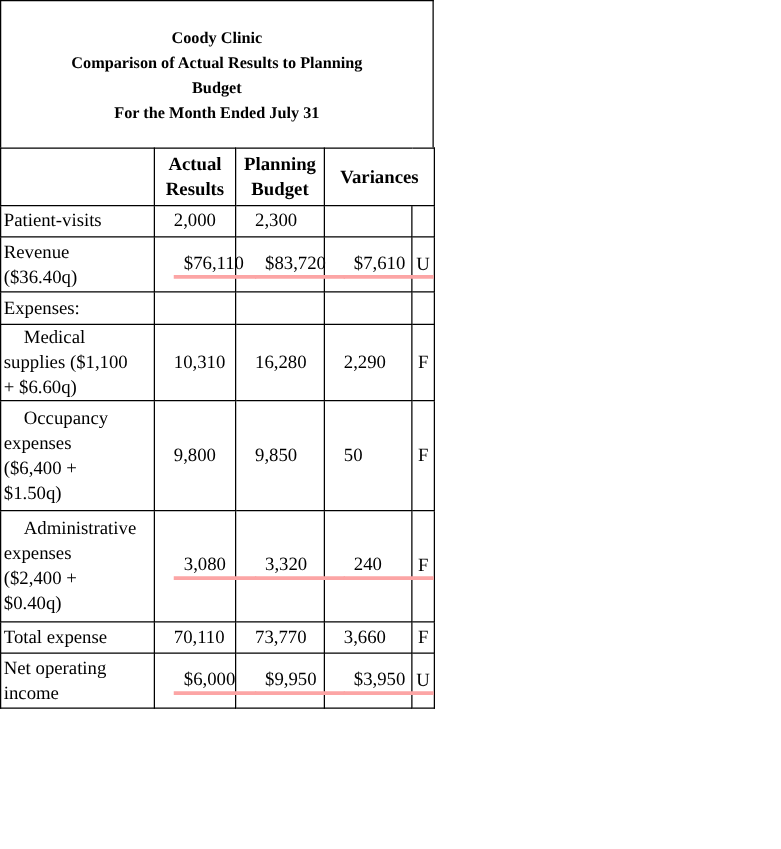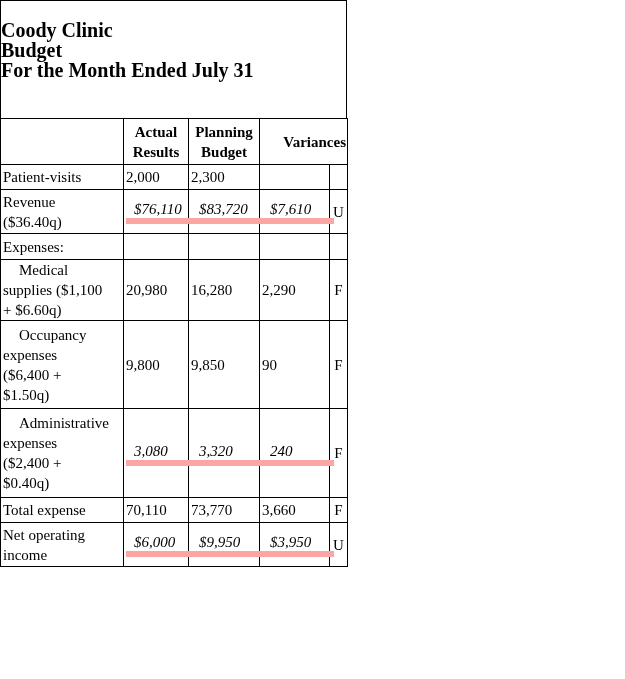"Coody Clinic" .title-box { font-size: 20px -> 13px; text-align: left -> center }
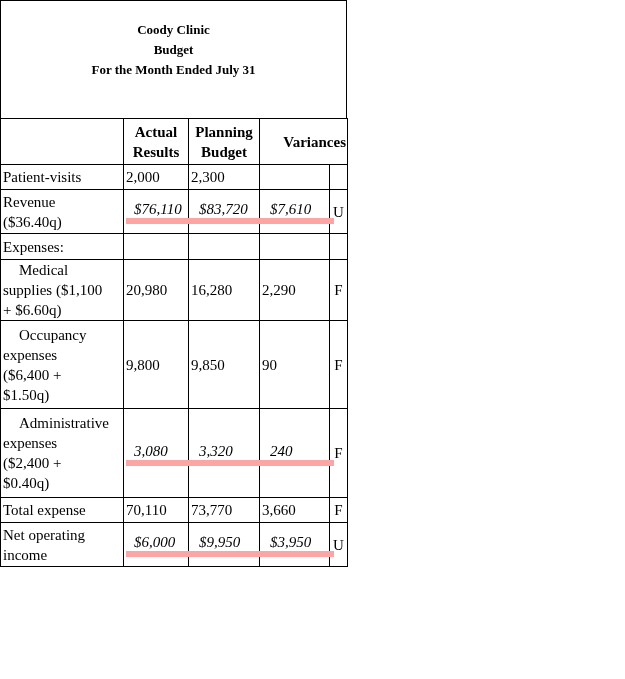"Comparison of Actual Results to" div { html: none -> <div>Comparison of Actual Results to Planning</div> }
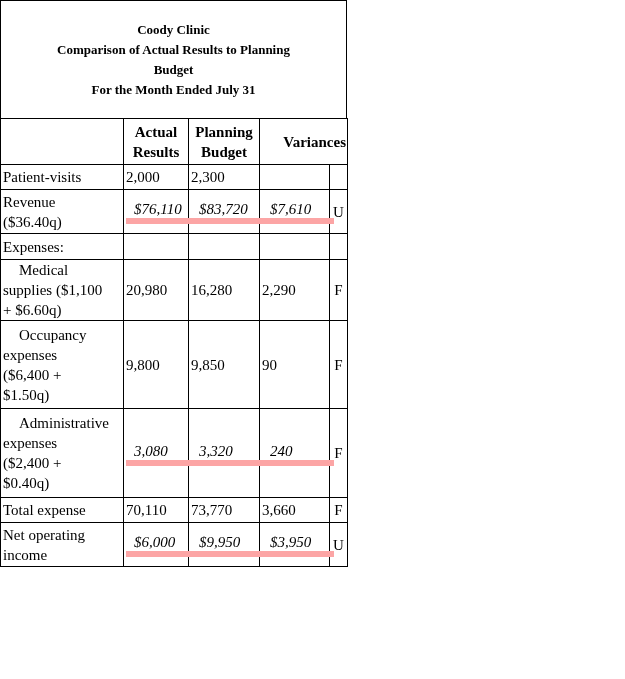"Variances" th { text-align: right -> center }
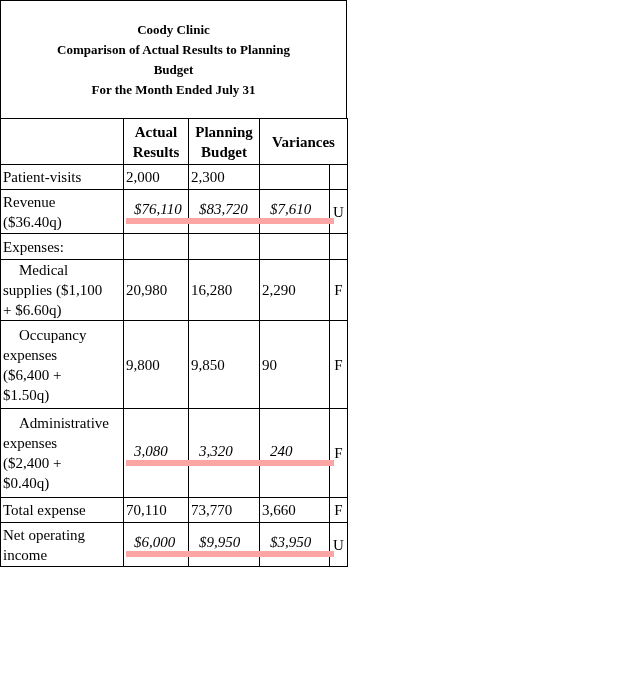"Patient-visits" td { padding: 0 2px -> 0 15px }
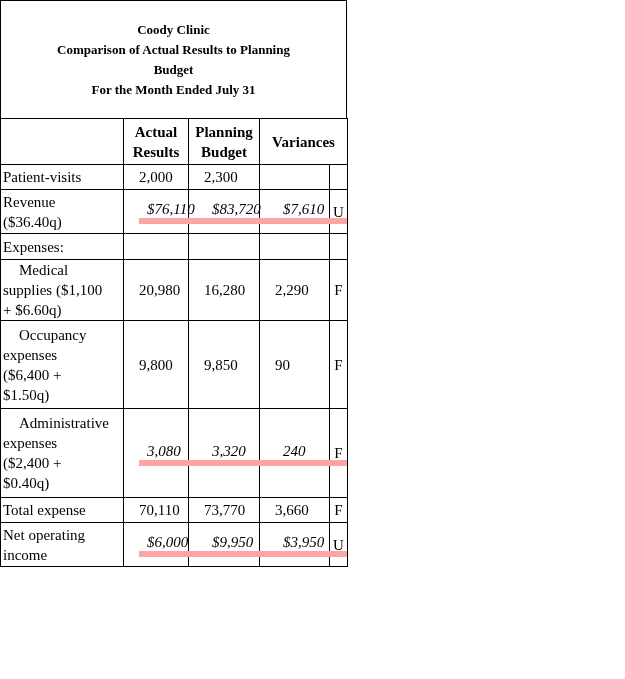"$76,110" .ul { border-bottom: 6px solid #fca5a5 -> 3px solid #fca5a5; font-style: italic -> none }
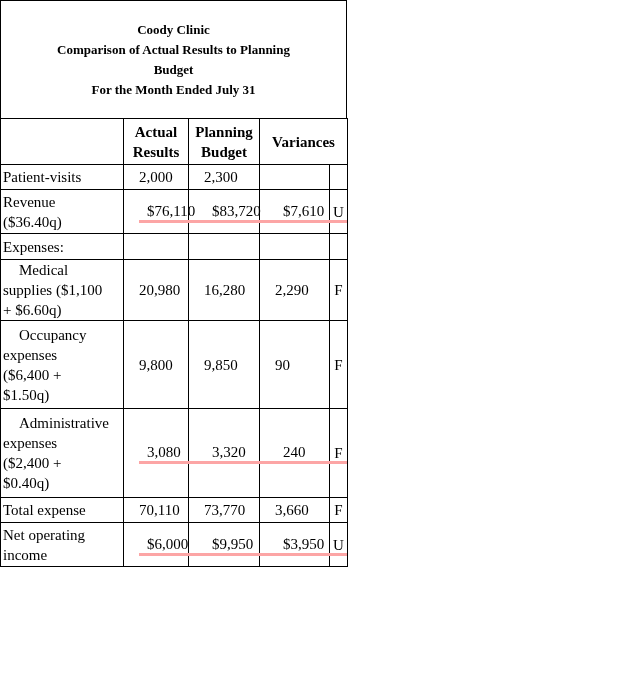"20,980" td.num { text: 20,980 -> 10,310 }
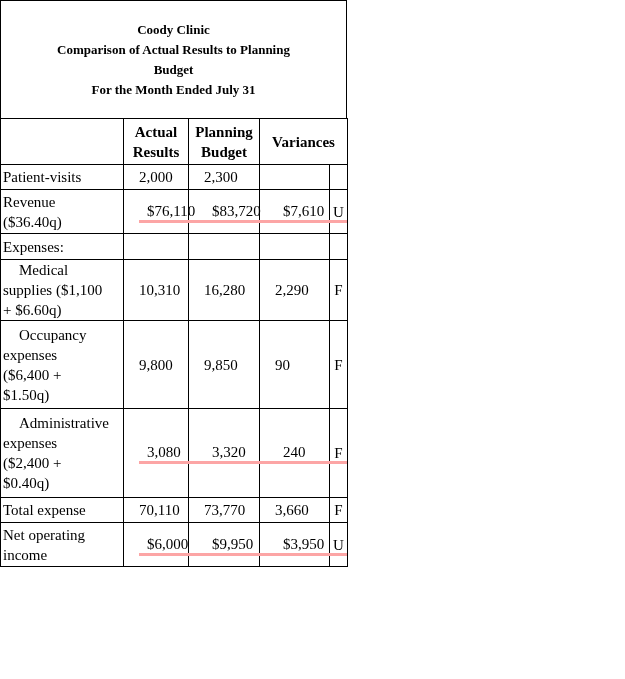"90" td.num { text: 90 -> 50 }
